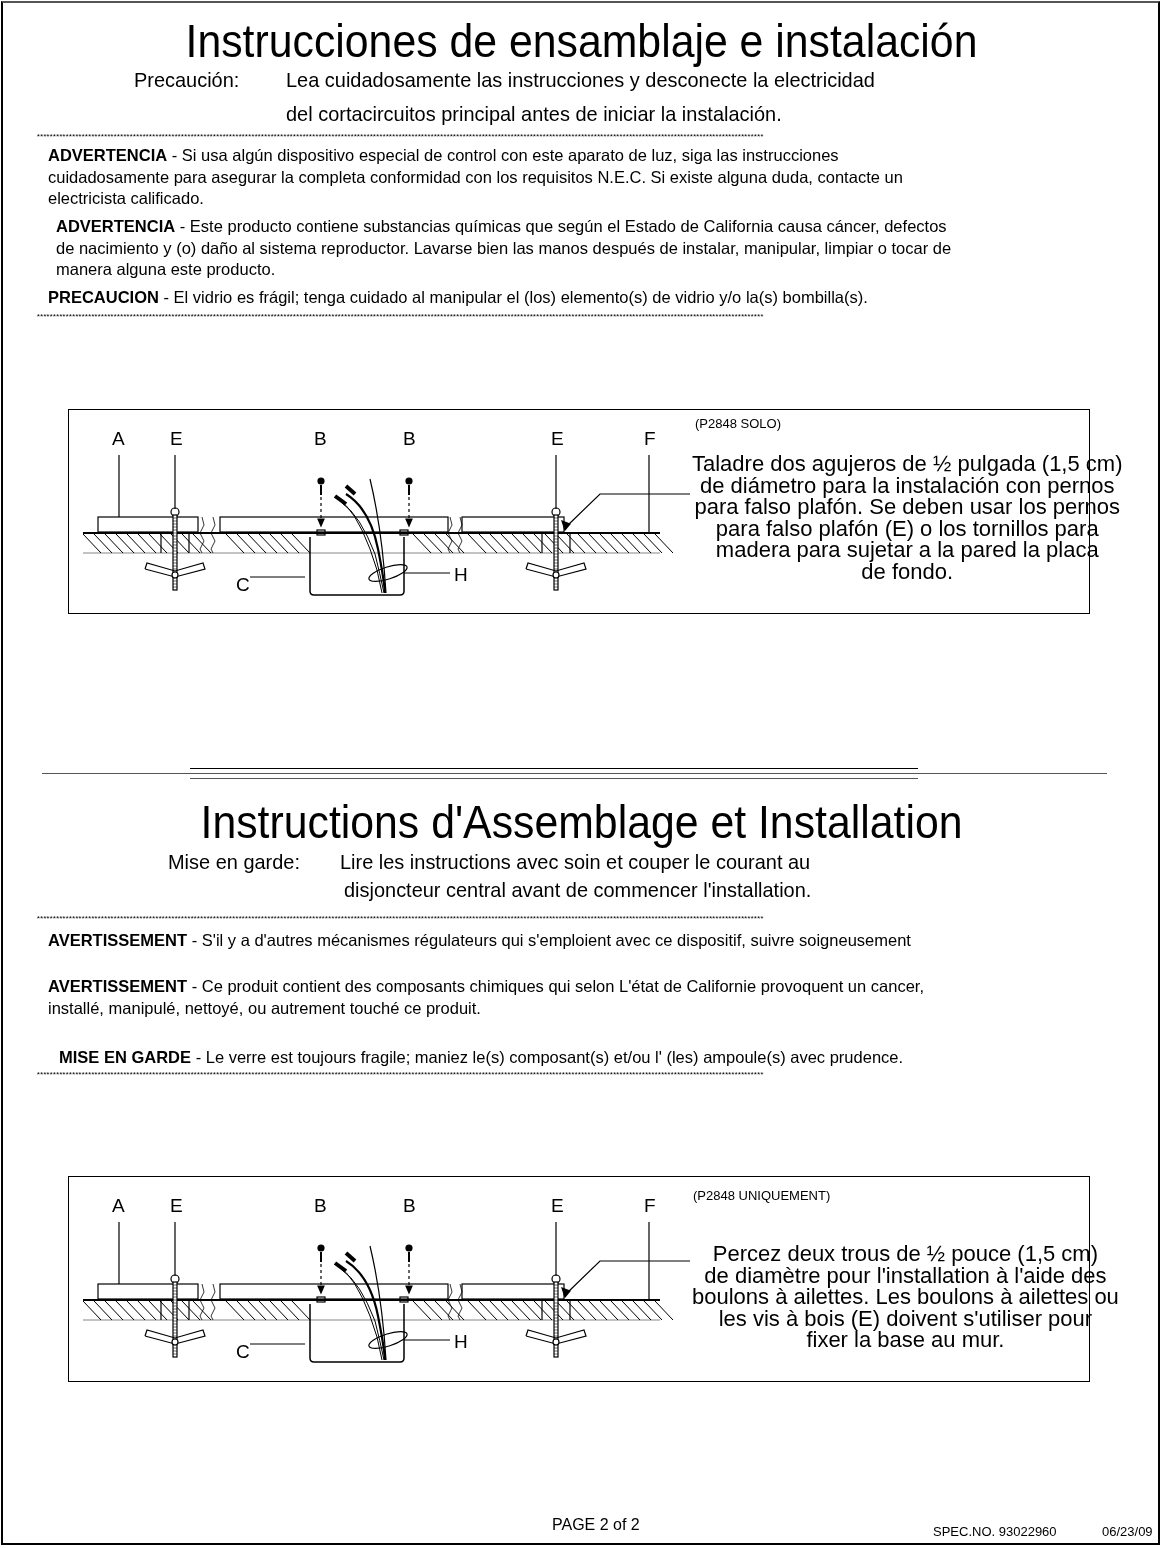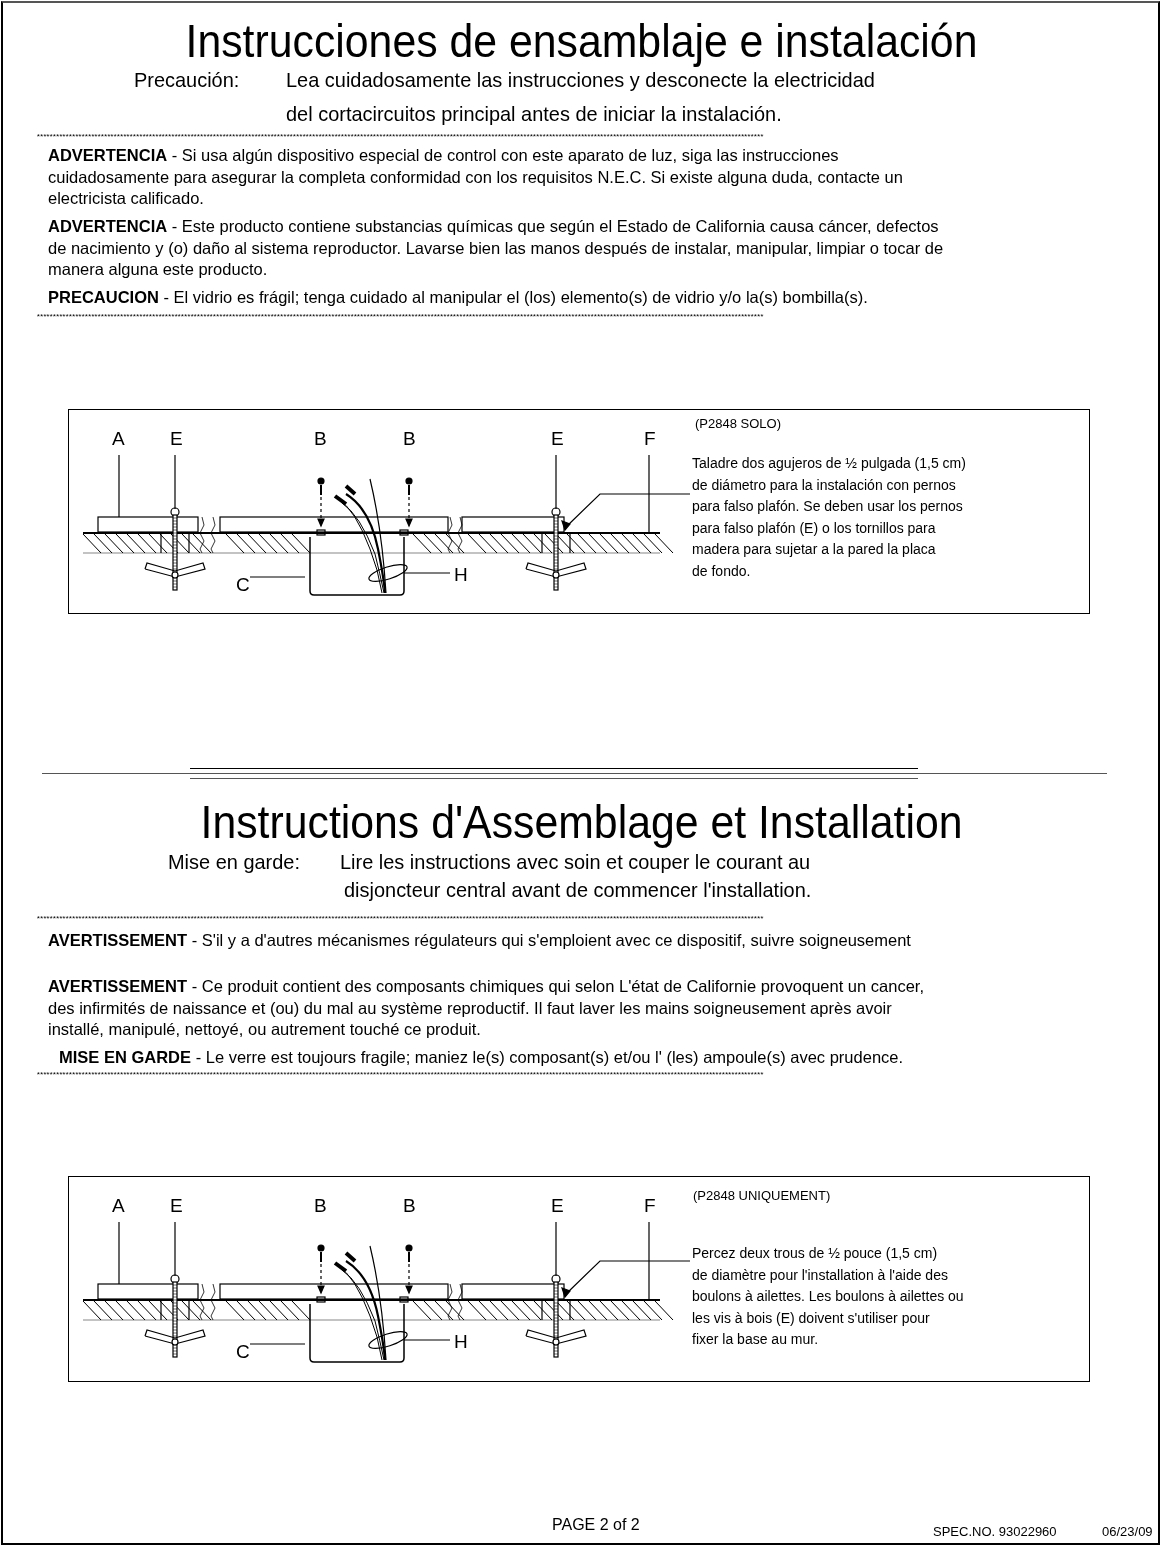"ADVERTENCIA - Este producto contiene" div.warn { margin-left: none -> 8px }
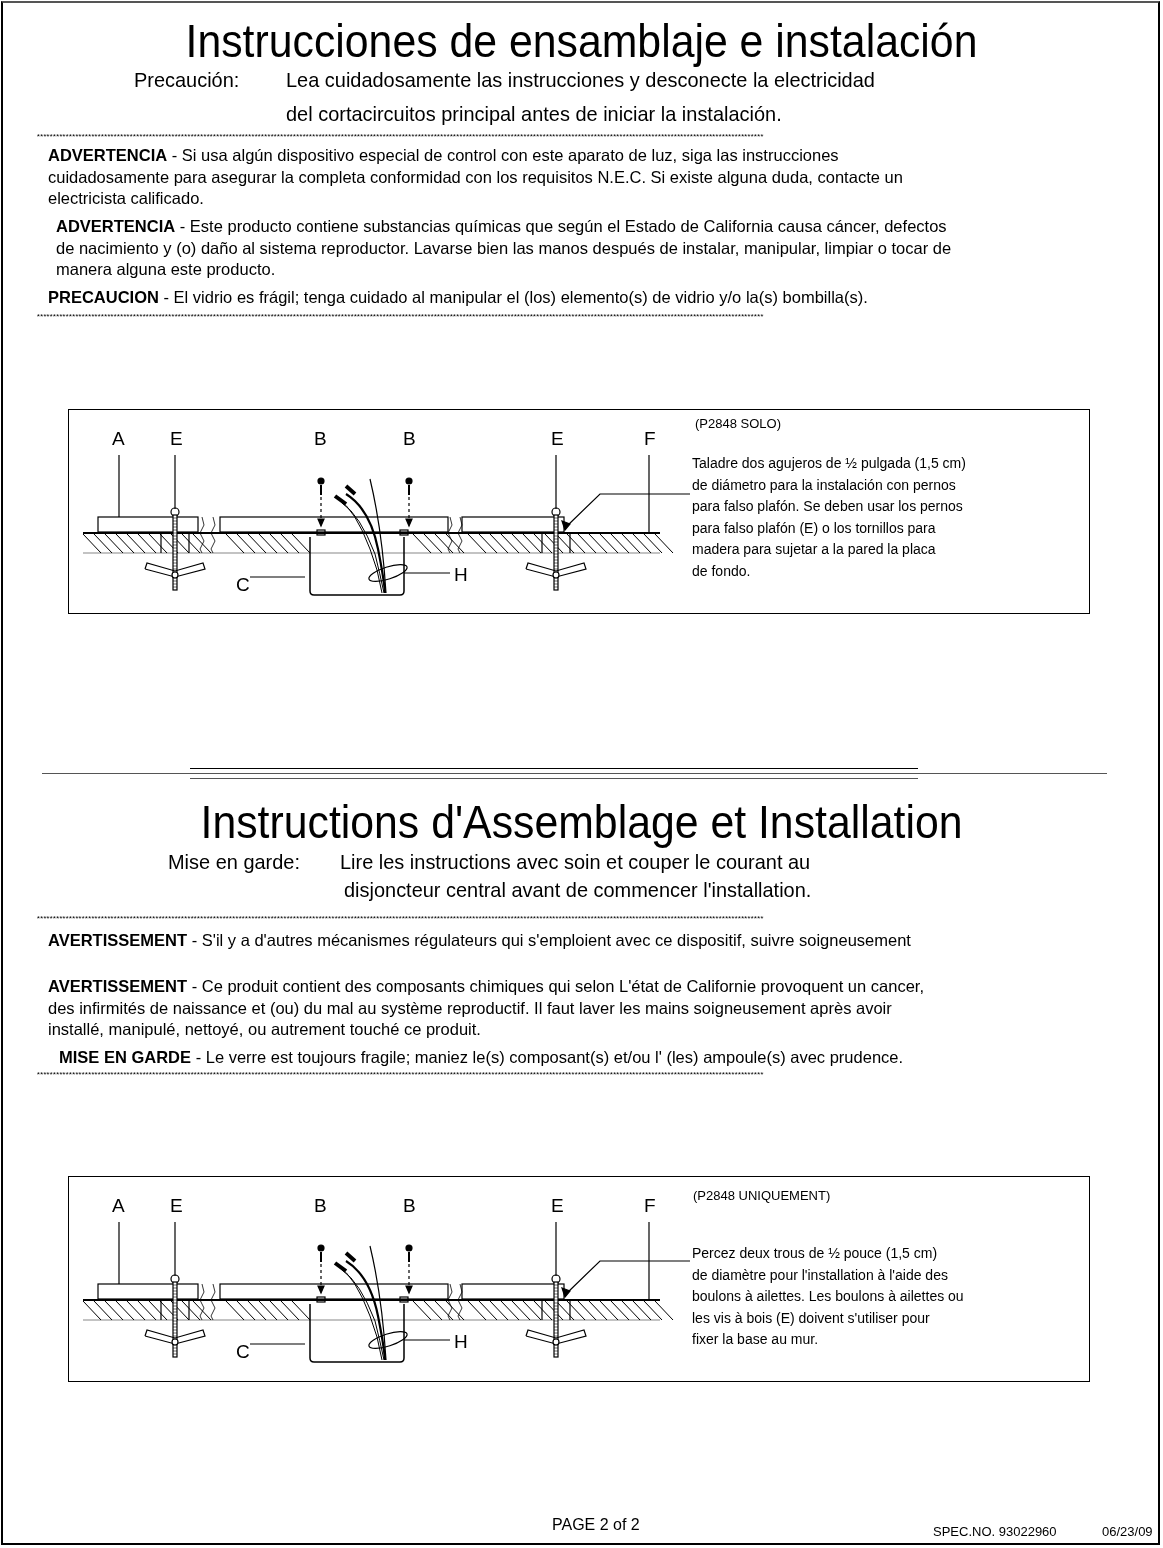"Taladre dos agujeros de ½" .figtext { font-size: 14px -> 22px; text-align: none -> center }
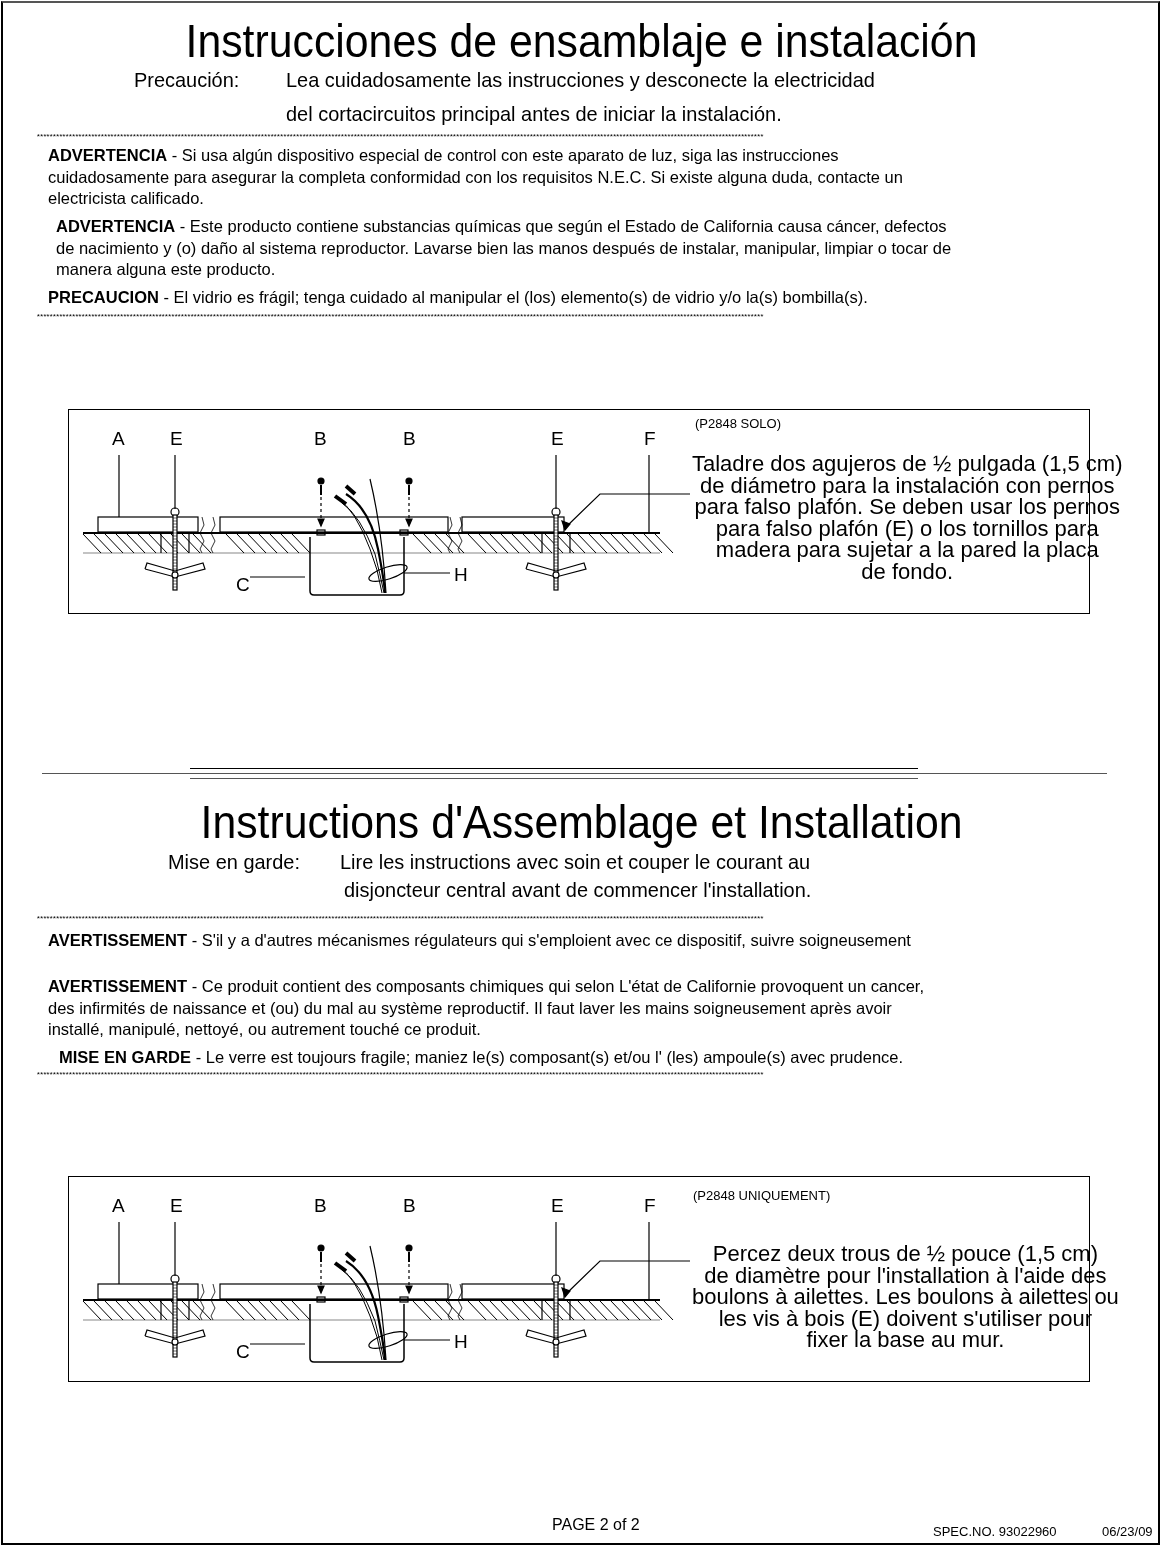"des infirmités de naissance et" div { html: <div>des infirmités de naissance et (ou) du mal au système reproductif. Il faut laver les mains soigneusement après avoir</div> -> none }
